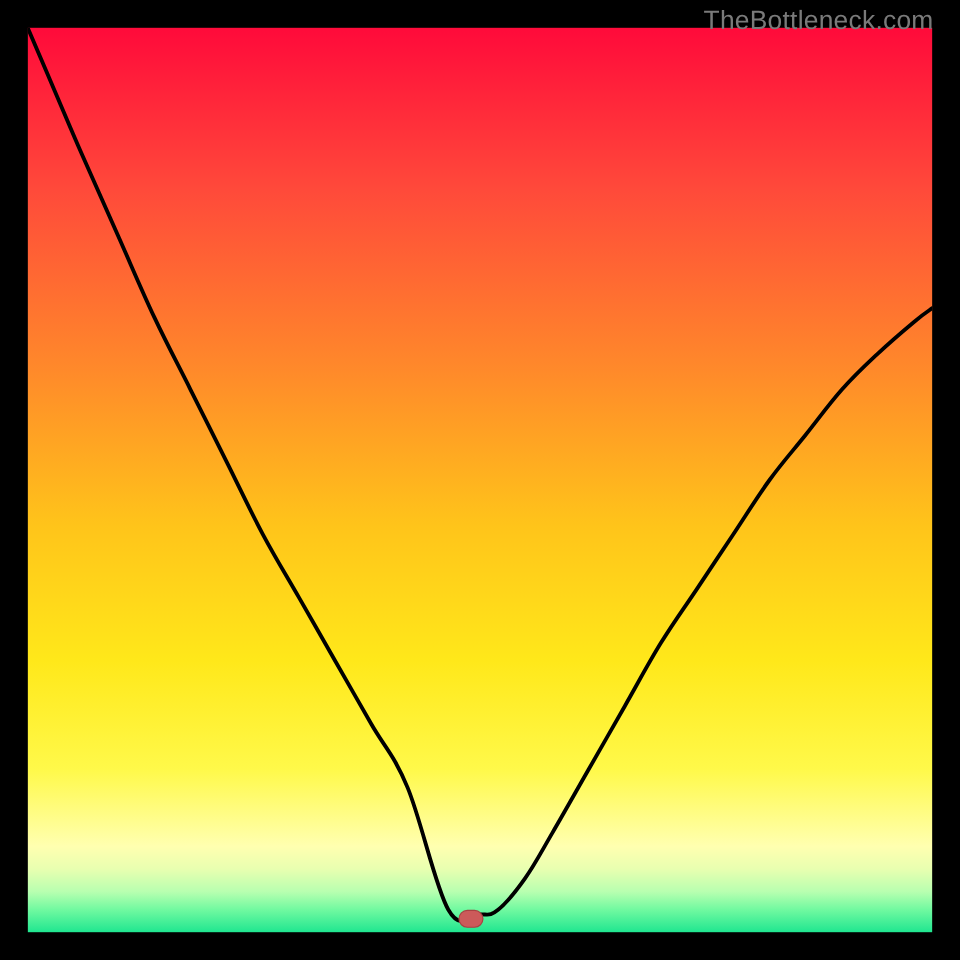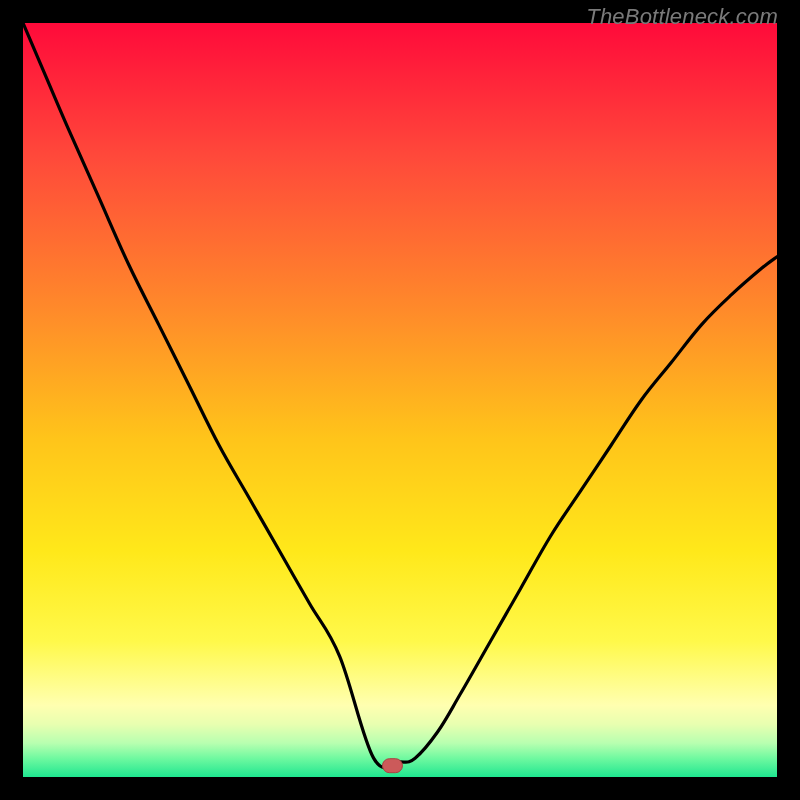"TheBottleneck.com" .outer { font-style: italic -> none }
